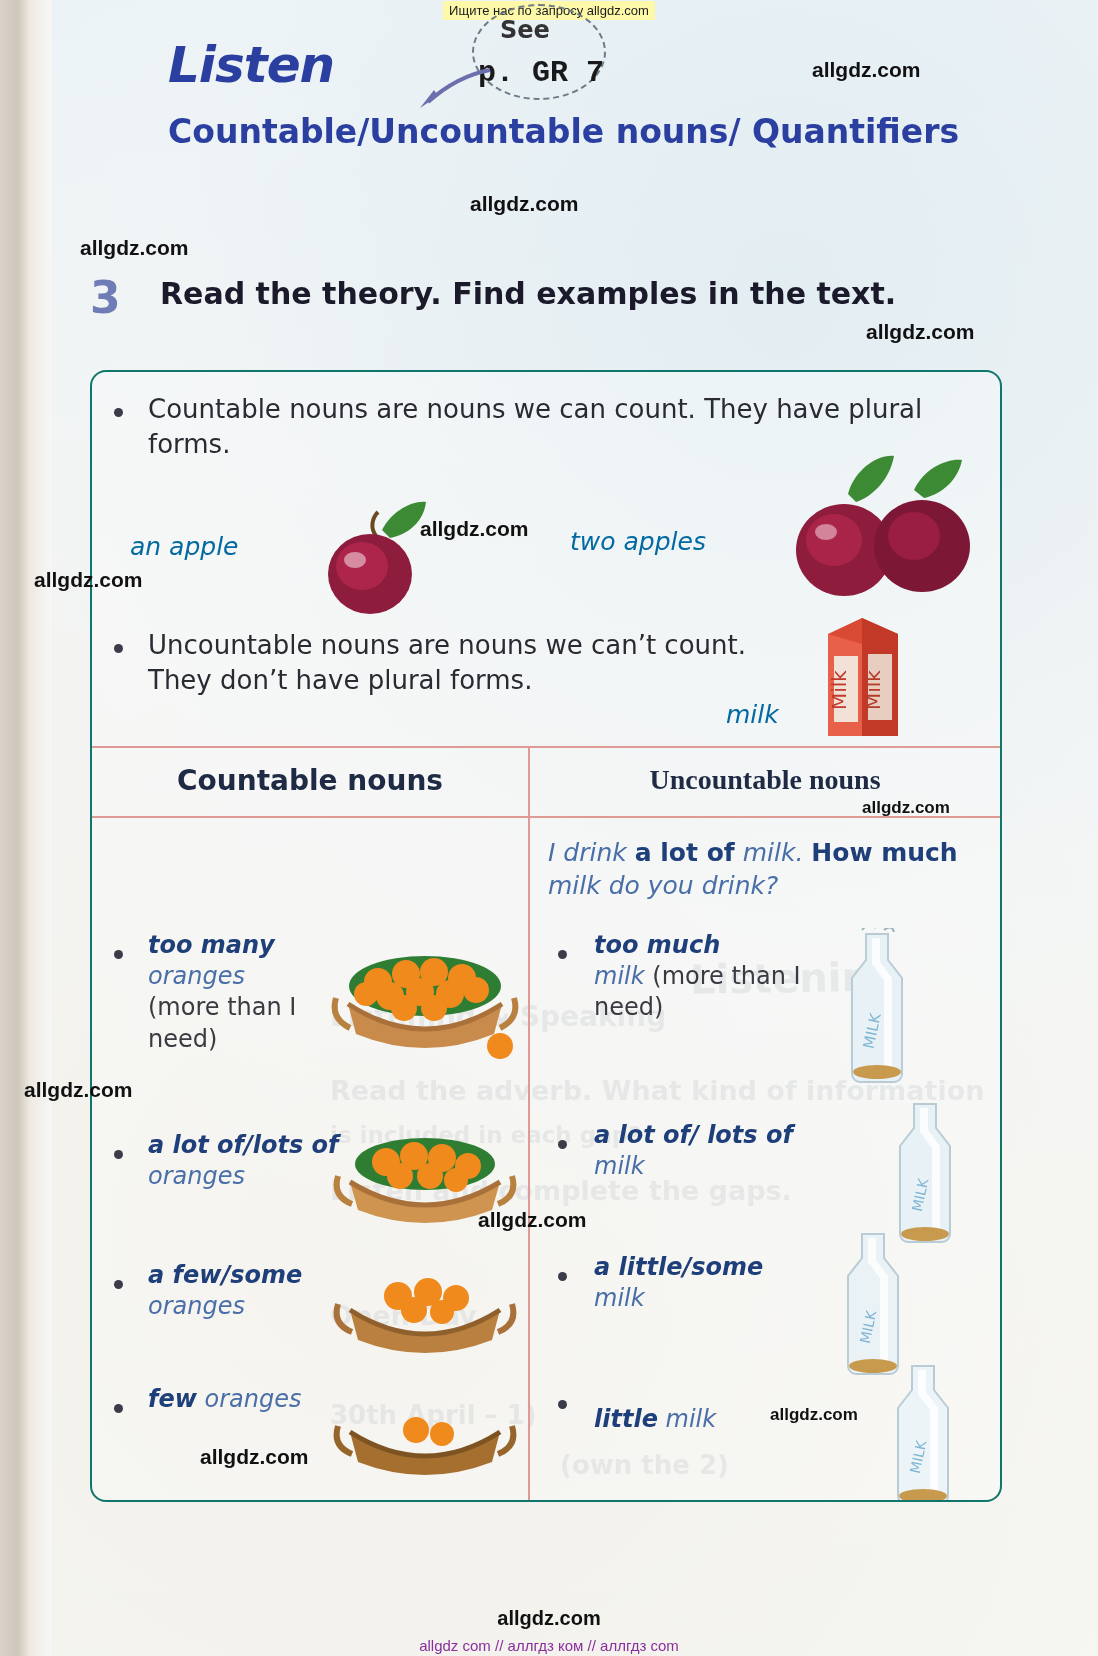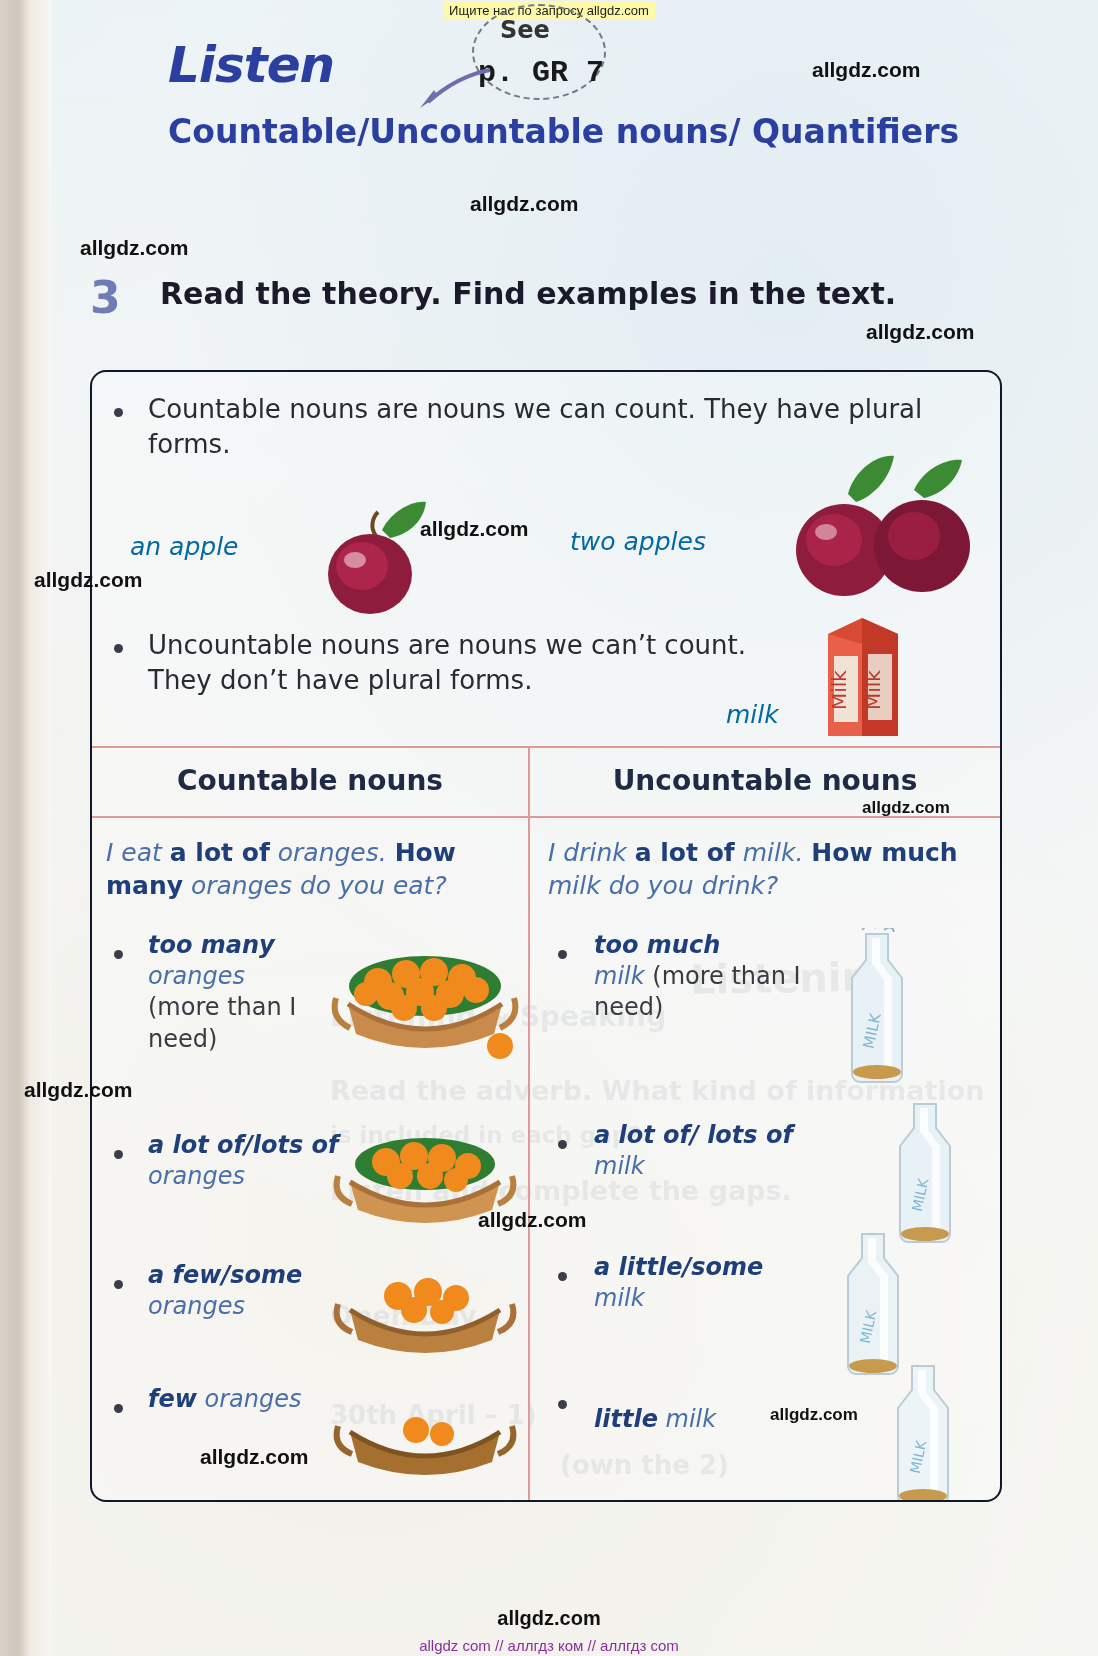"Countable nouns are nouns we" .box { border: 2px solid #0f172a -> 2px solid #0f766e }
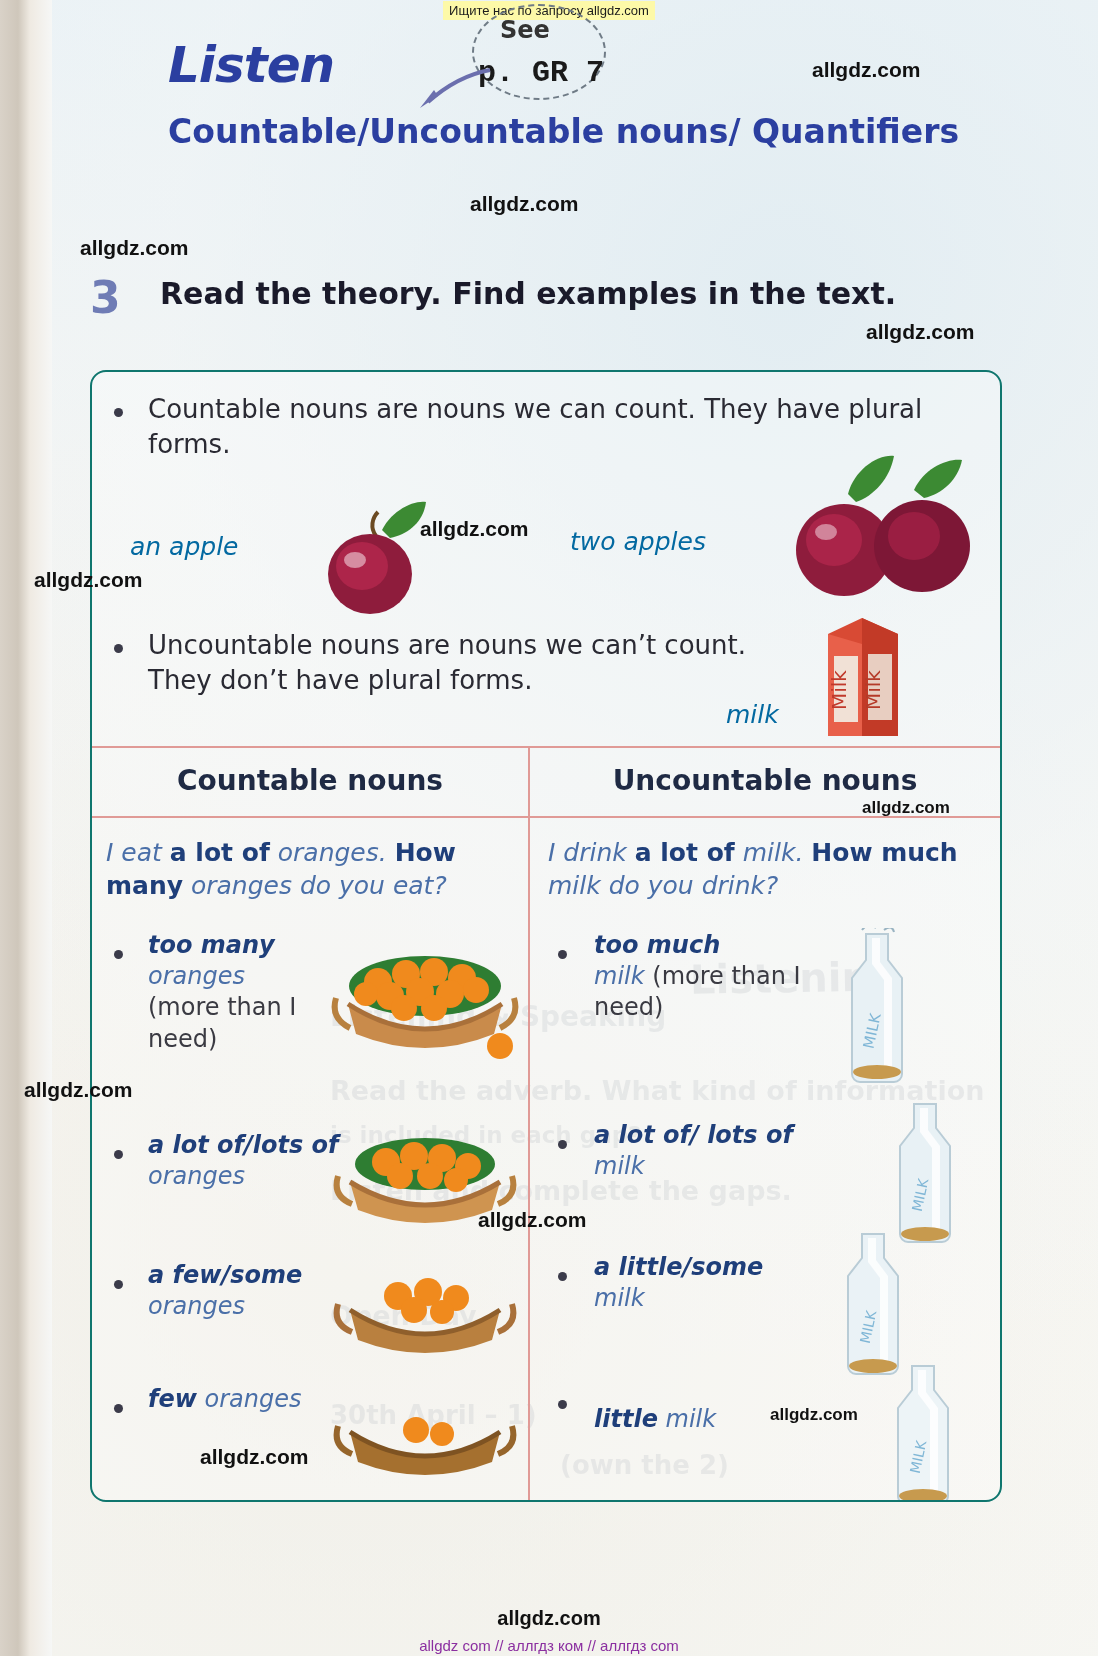"Uncountable nouns" div.col-head { font-family: none -> Liberation Serif, serif }
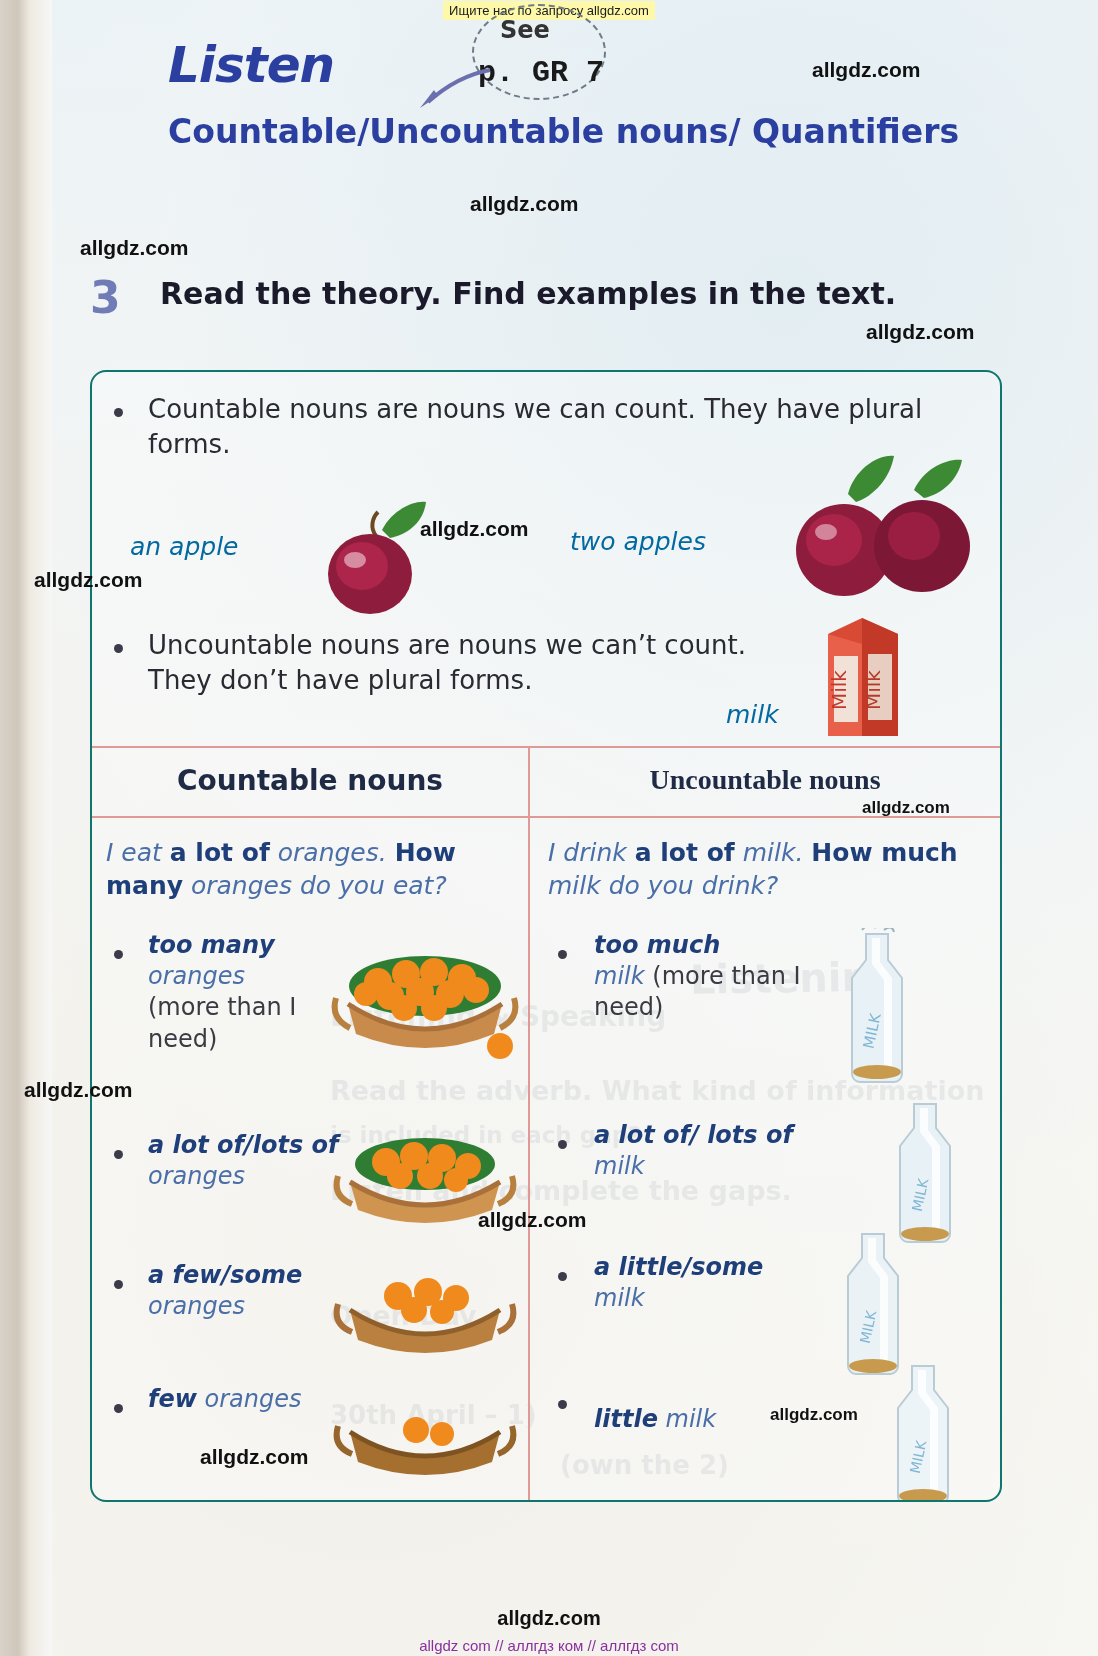"I eat a lot of" div.sentence { html: <div> <span>I eat </span><b>a lot of</b><span> oranges. </span><b>How many</b><span> oranges do you eat?</span> </div> -> none }
